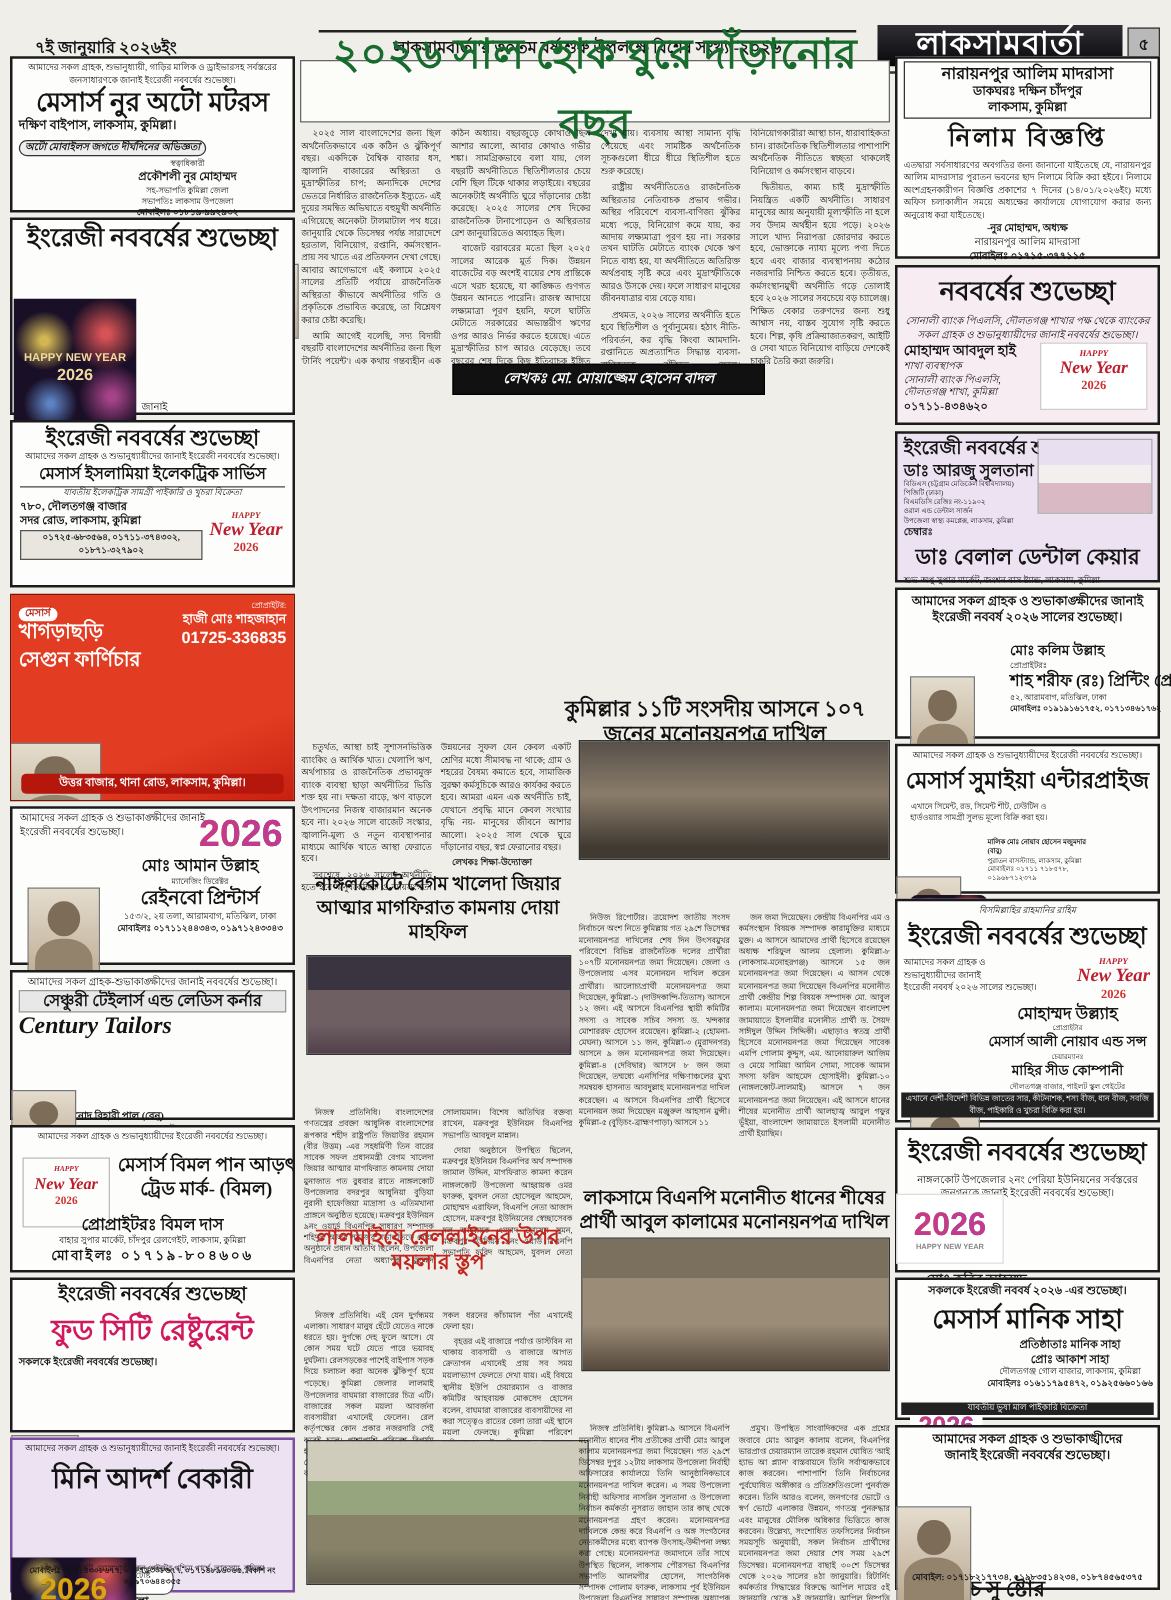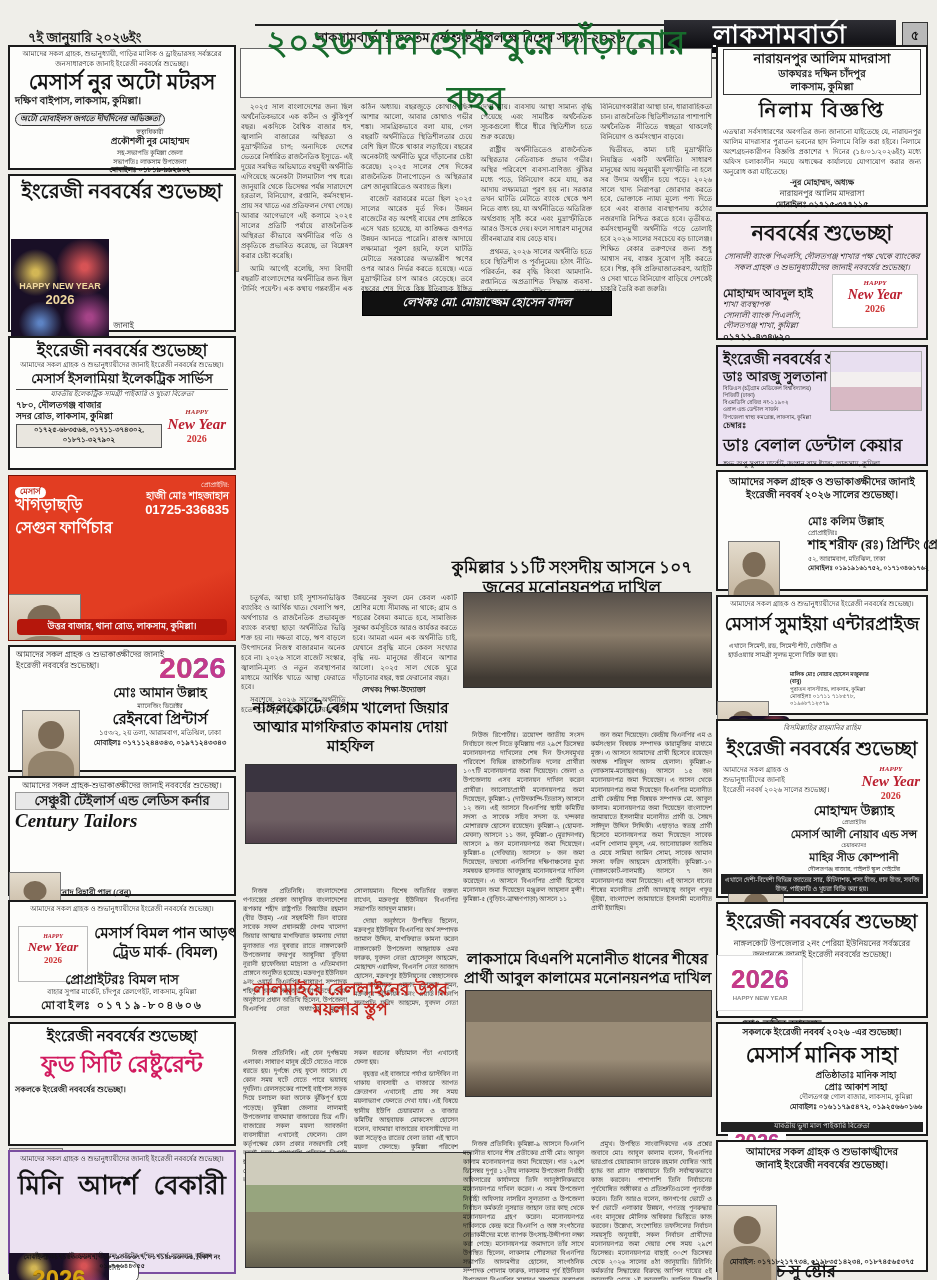"লাকসামবার্তা" div.abs { left: 664px -> 702px; width: 232px -> 196px }
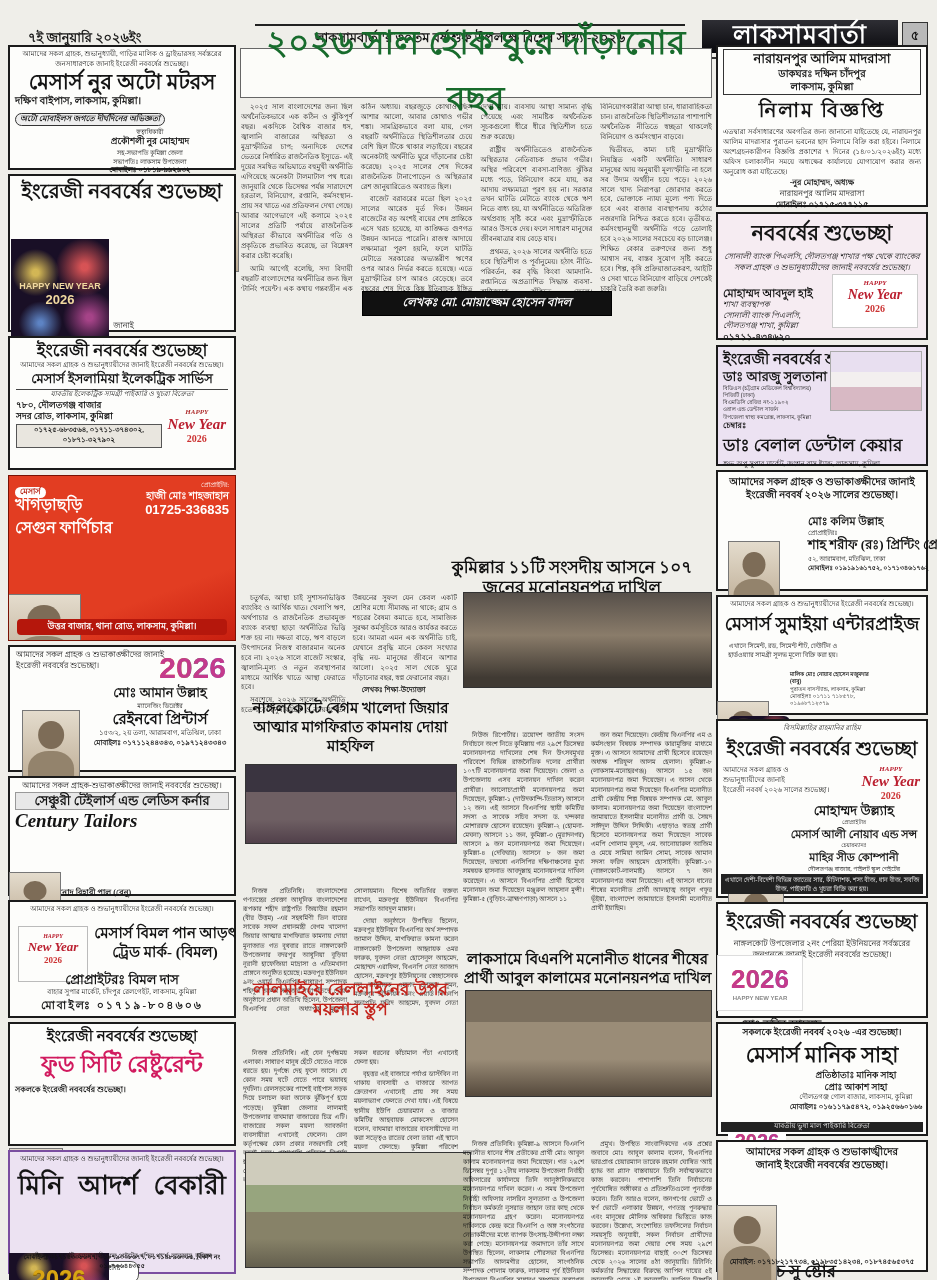"মোহাম্মদ আবদুল হাই" div { margin-top: 12px -> none }
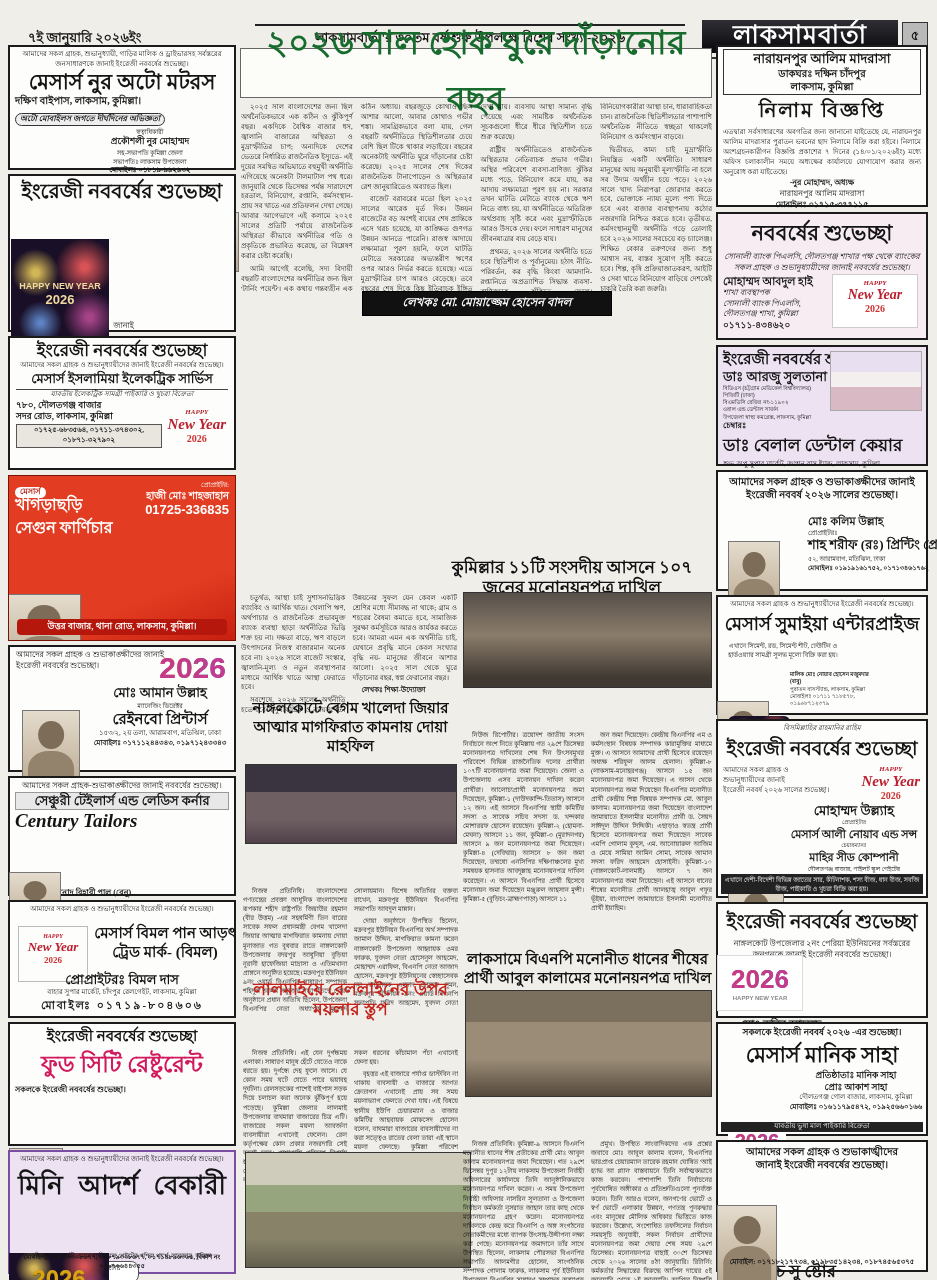"ডাঃ বেলাল ডেন্টাল কেয়ার" div.b { text-align: none -> center }
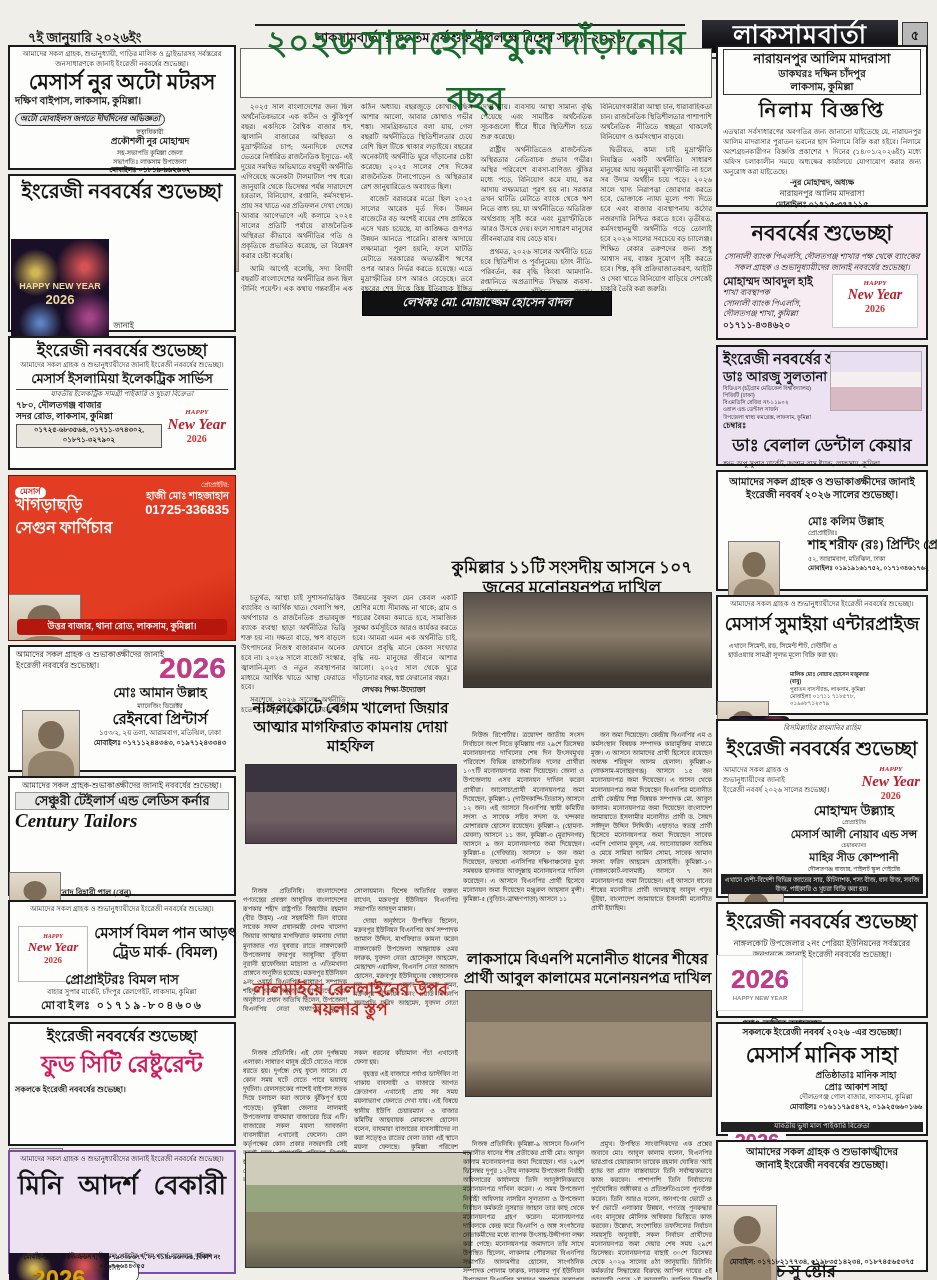"মিনি আদর্শ বেকারী" div.b { font-family: Liberation Mono, monospace -> none; font-size: 26px -> 22px }
